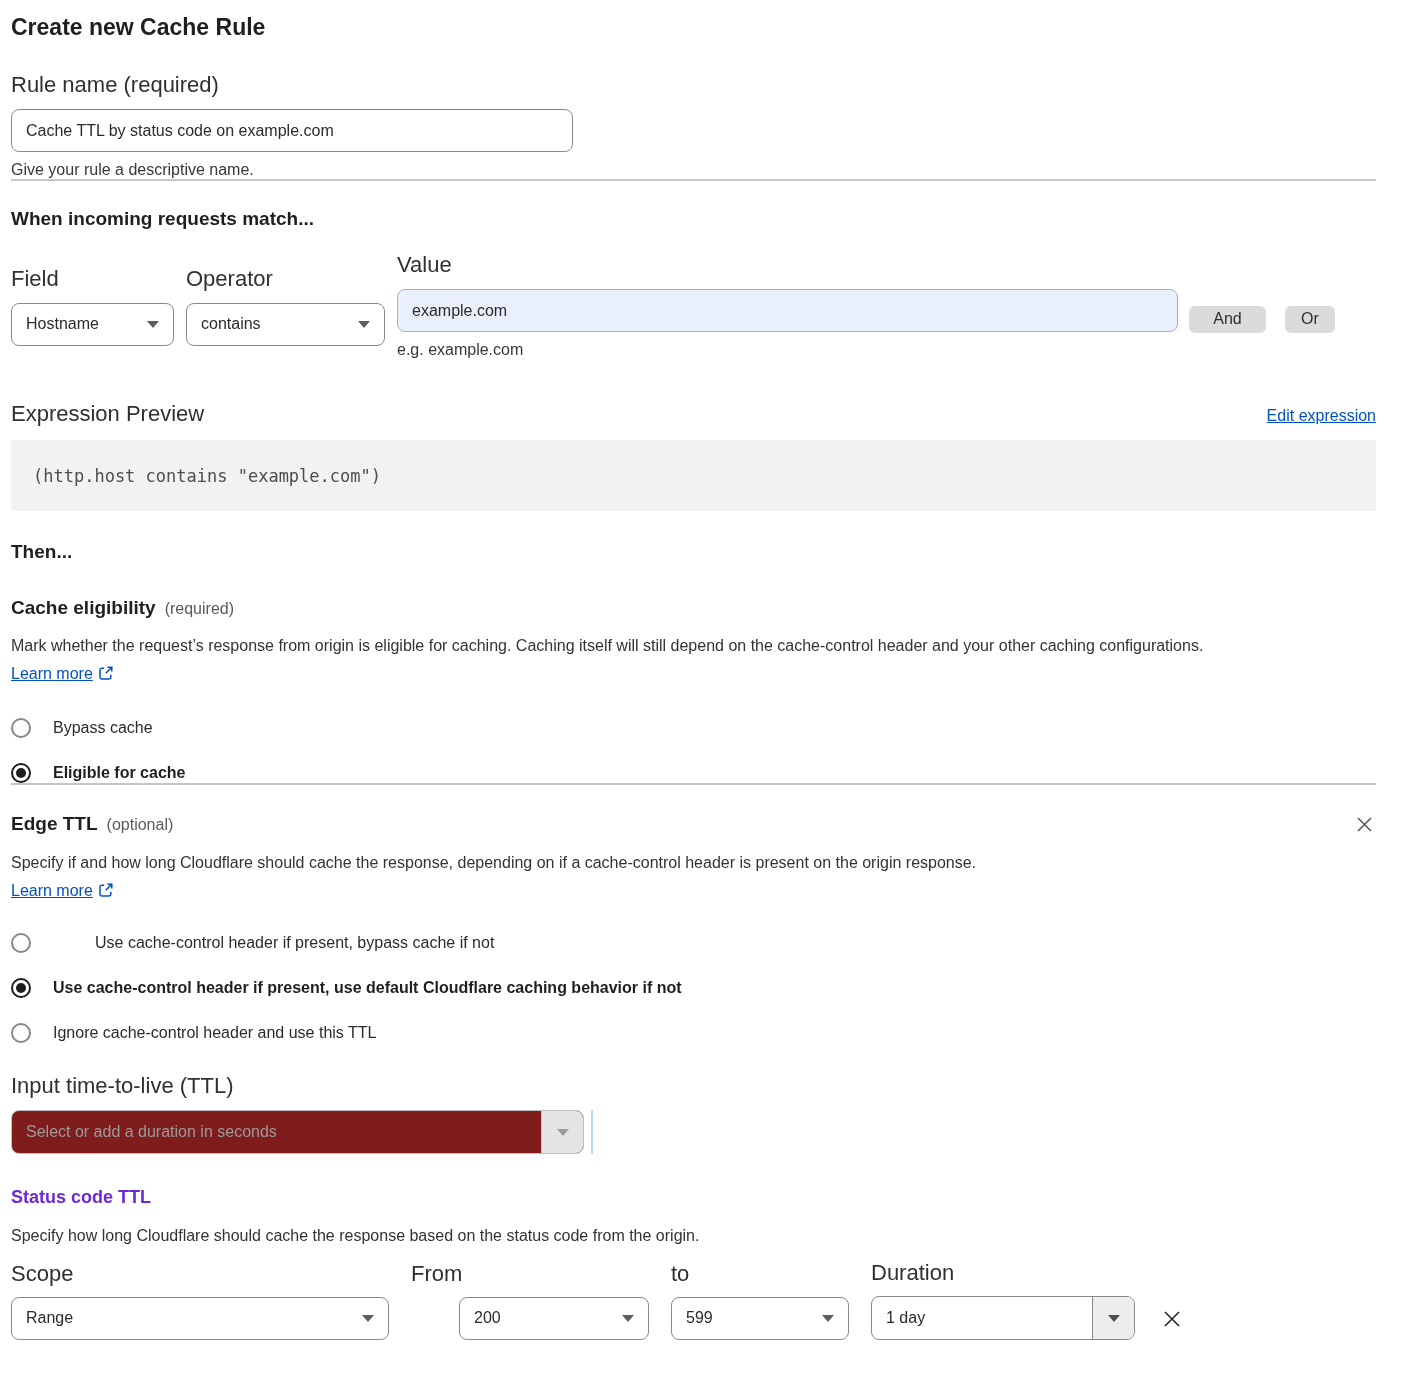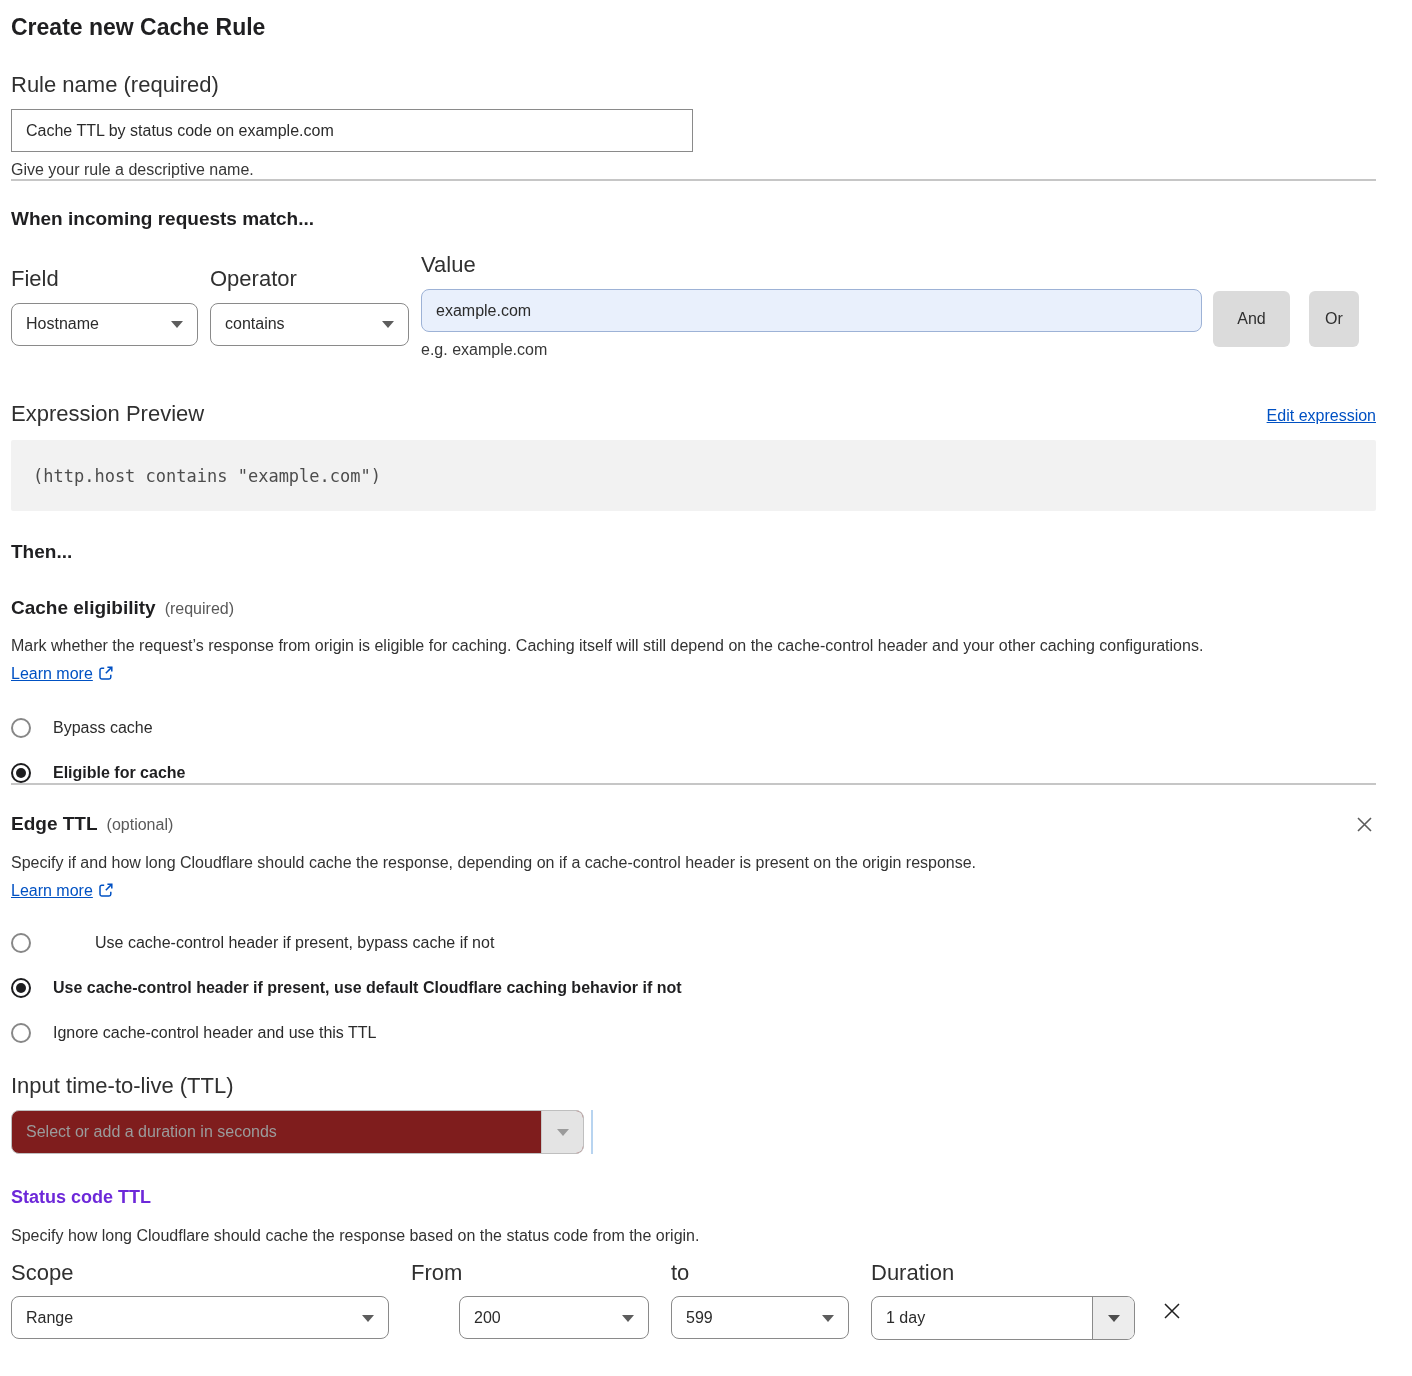"Cache TTL by status code" input.text-input { border-radius: 0 -> 8px; width: 682px -> 562px }
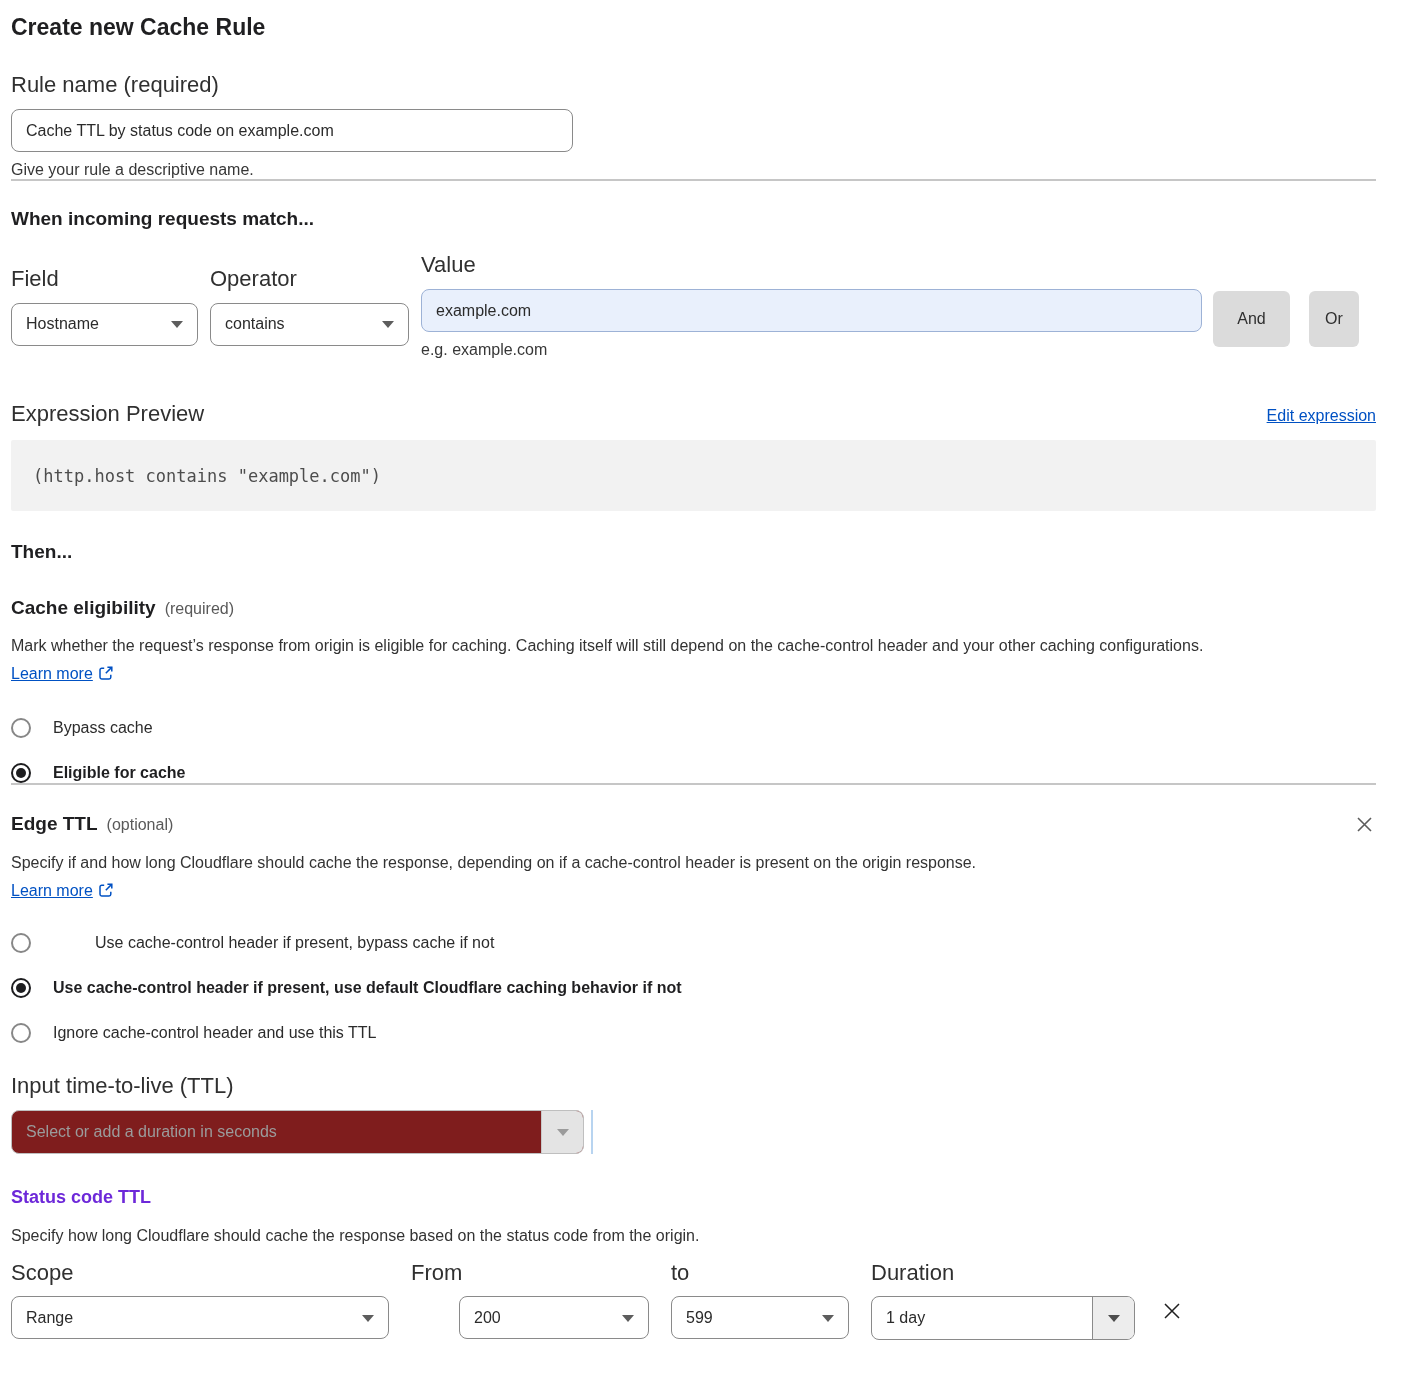"Hostname" .w-field { width: 187px -> 163px }
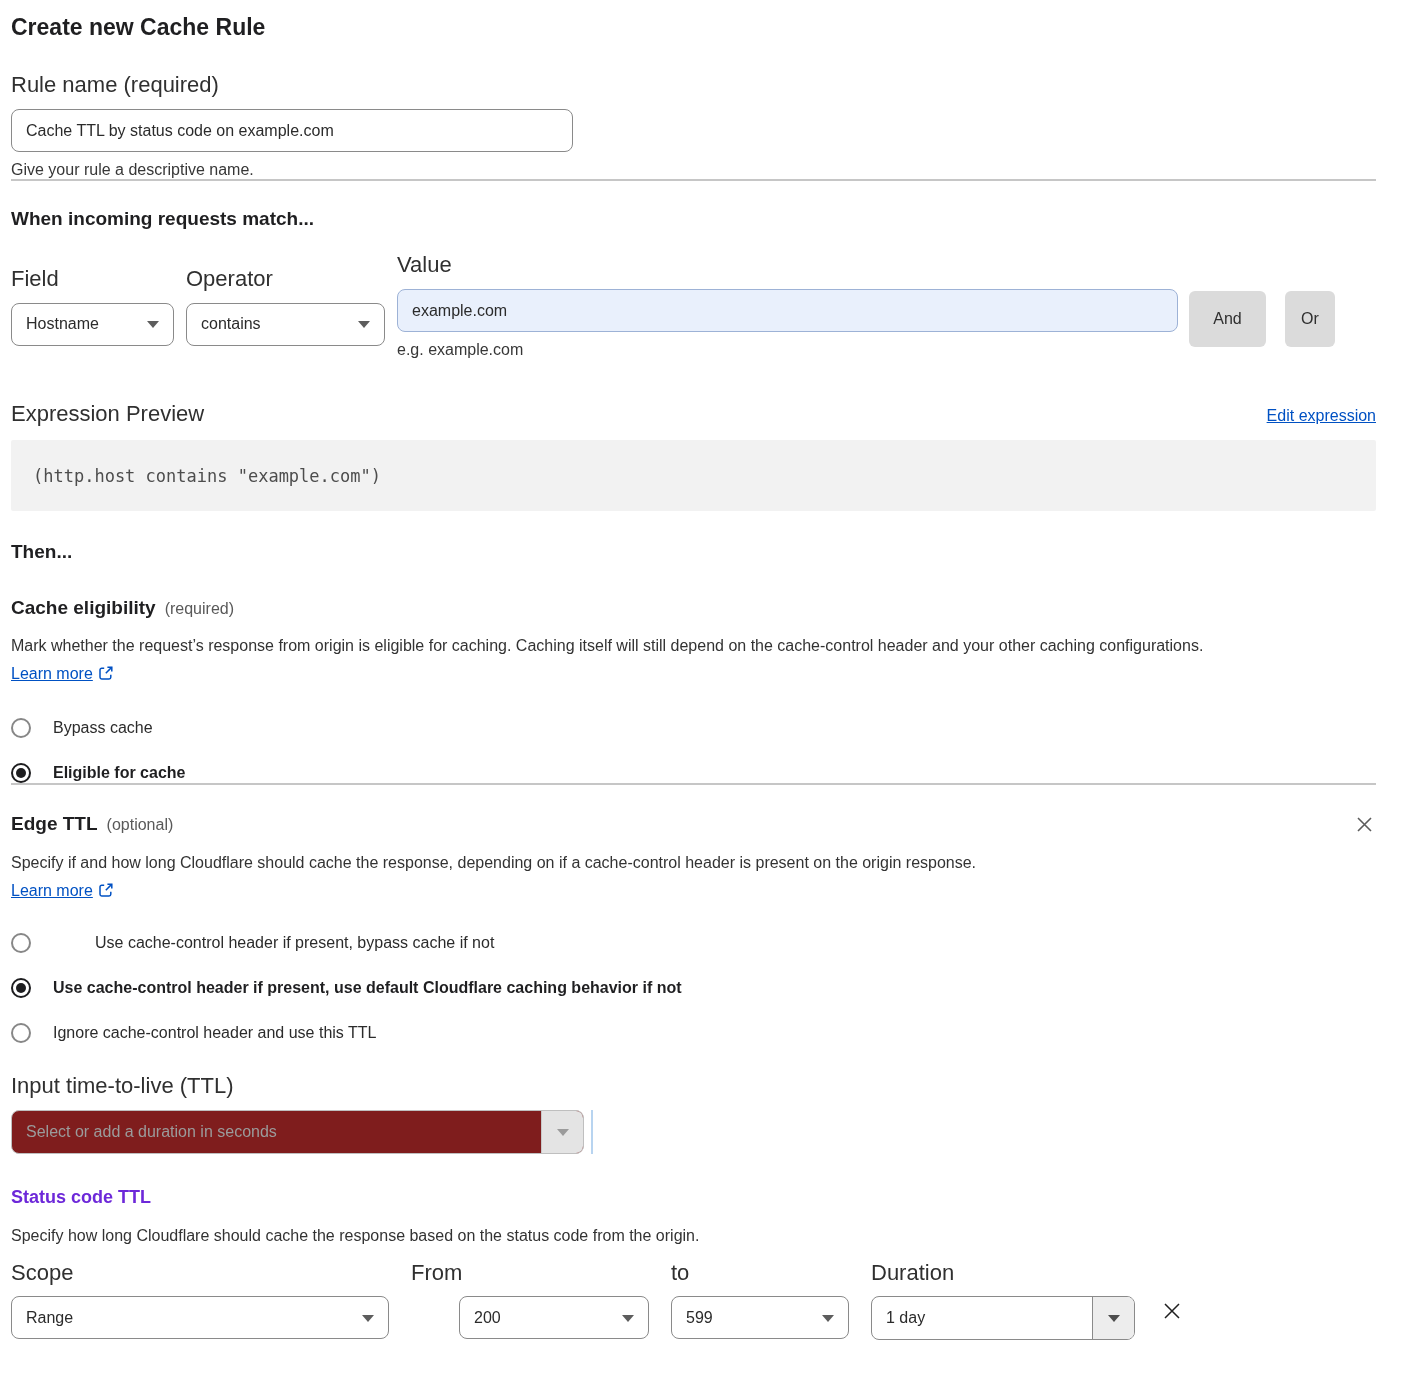"And" button.gray-btn { height: 56px -> 27px }
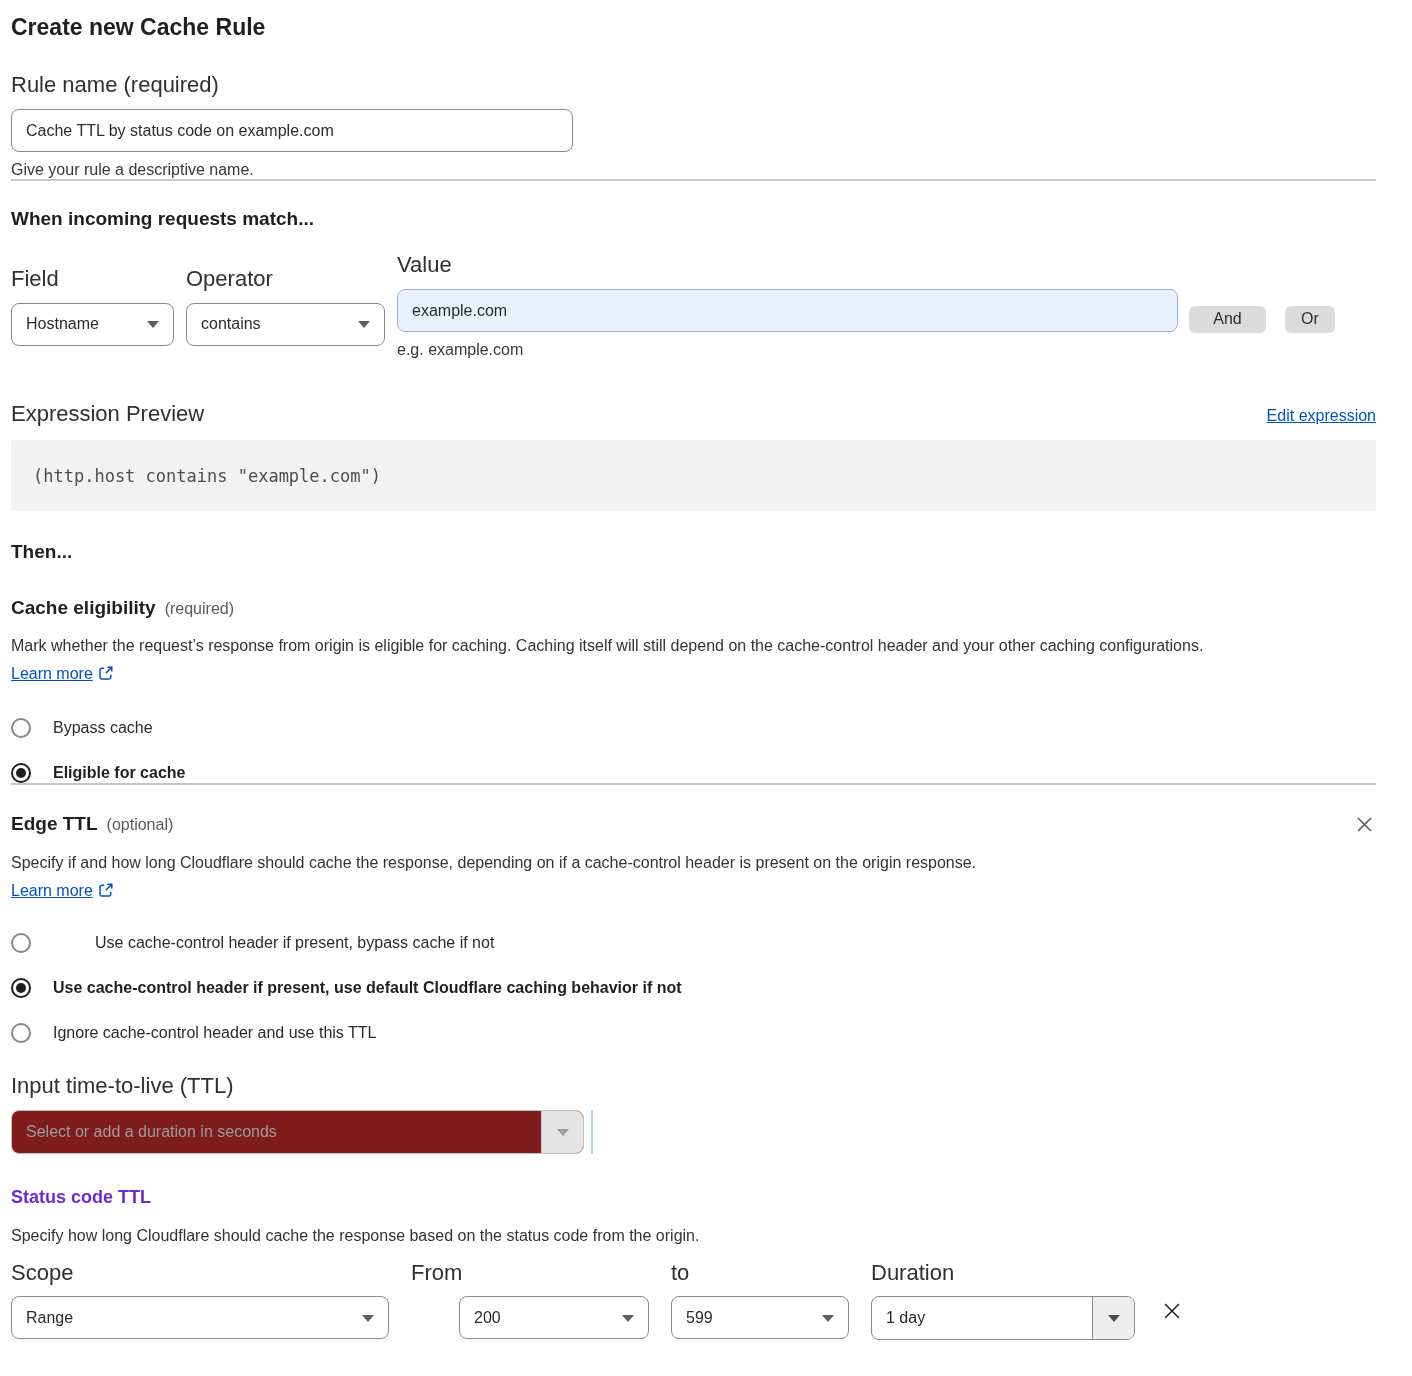"Scope" .status-row { align-items: flex-start -> center }
